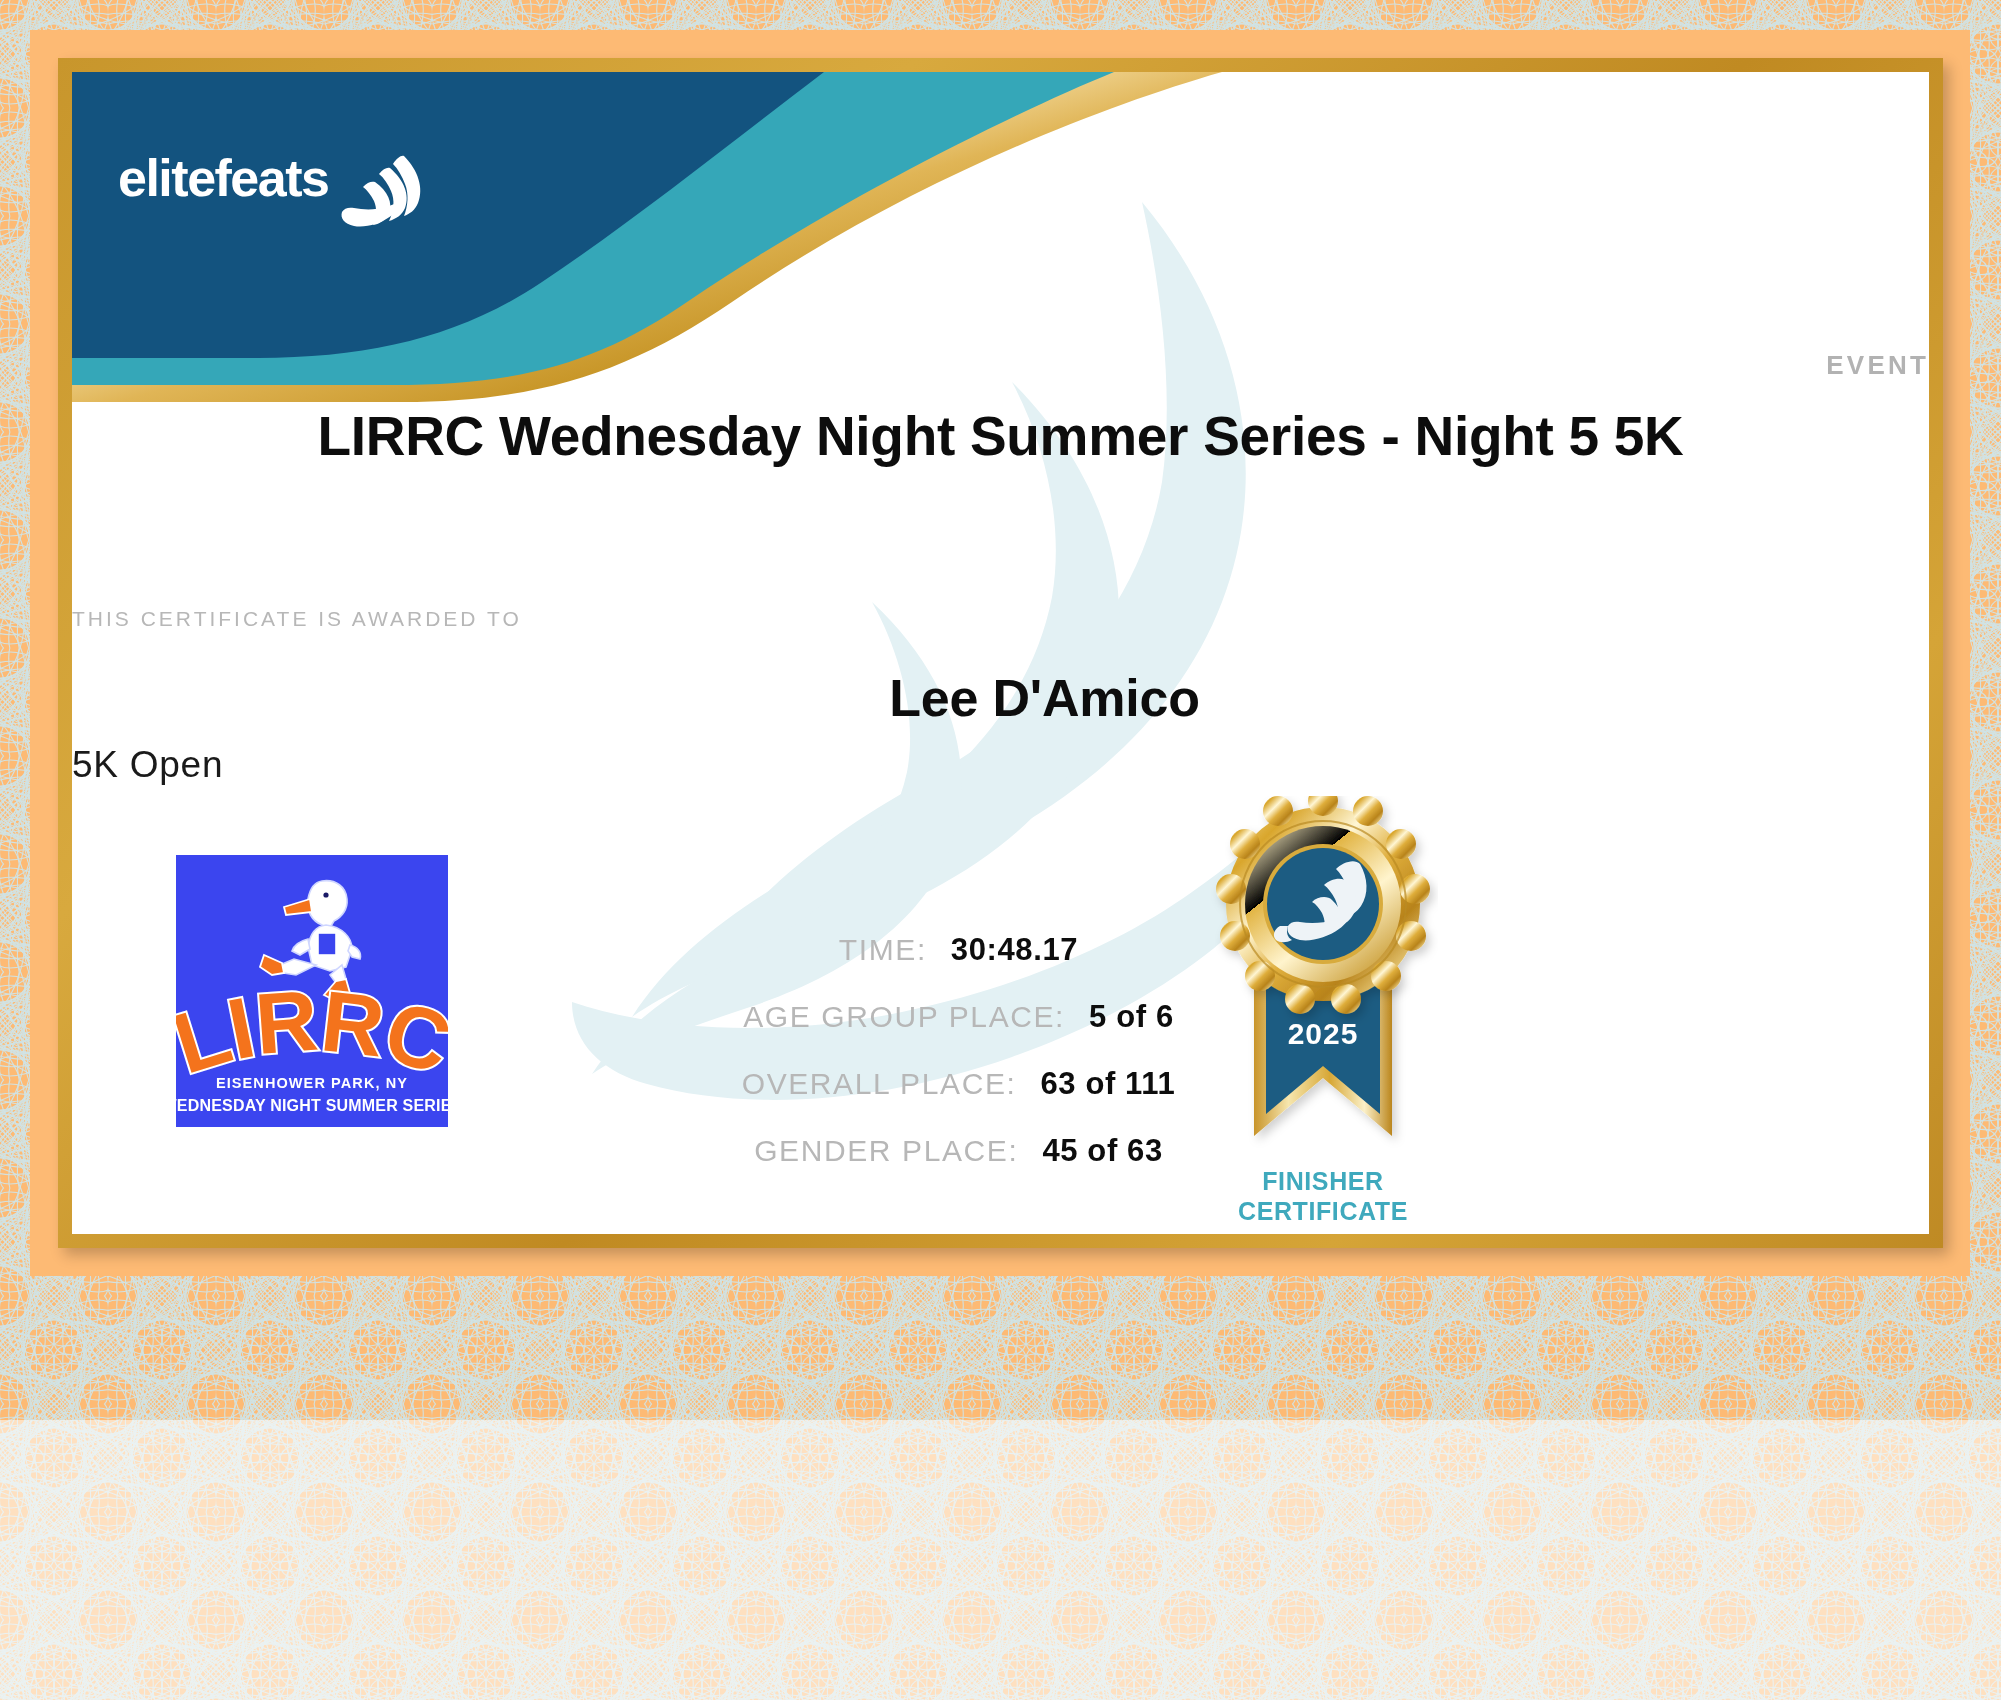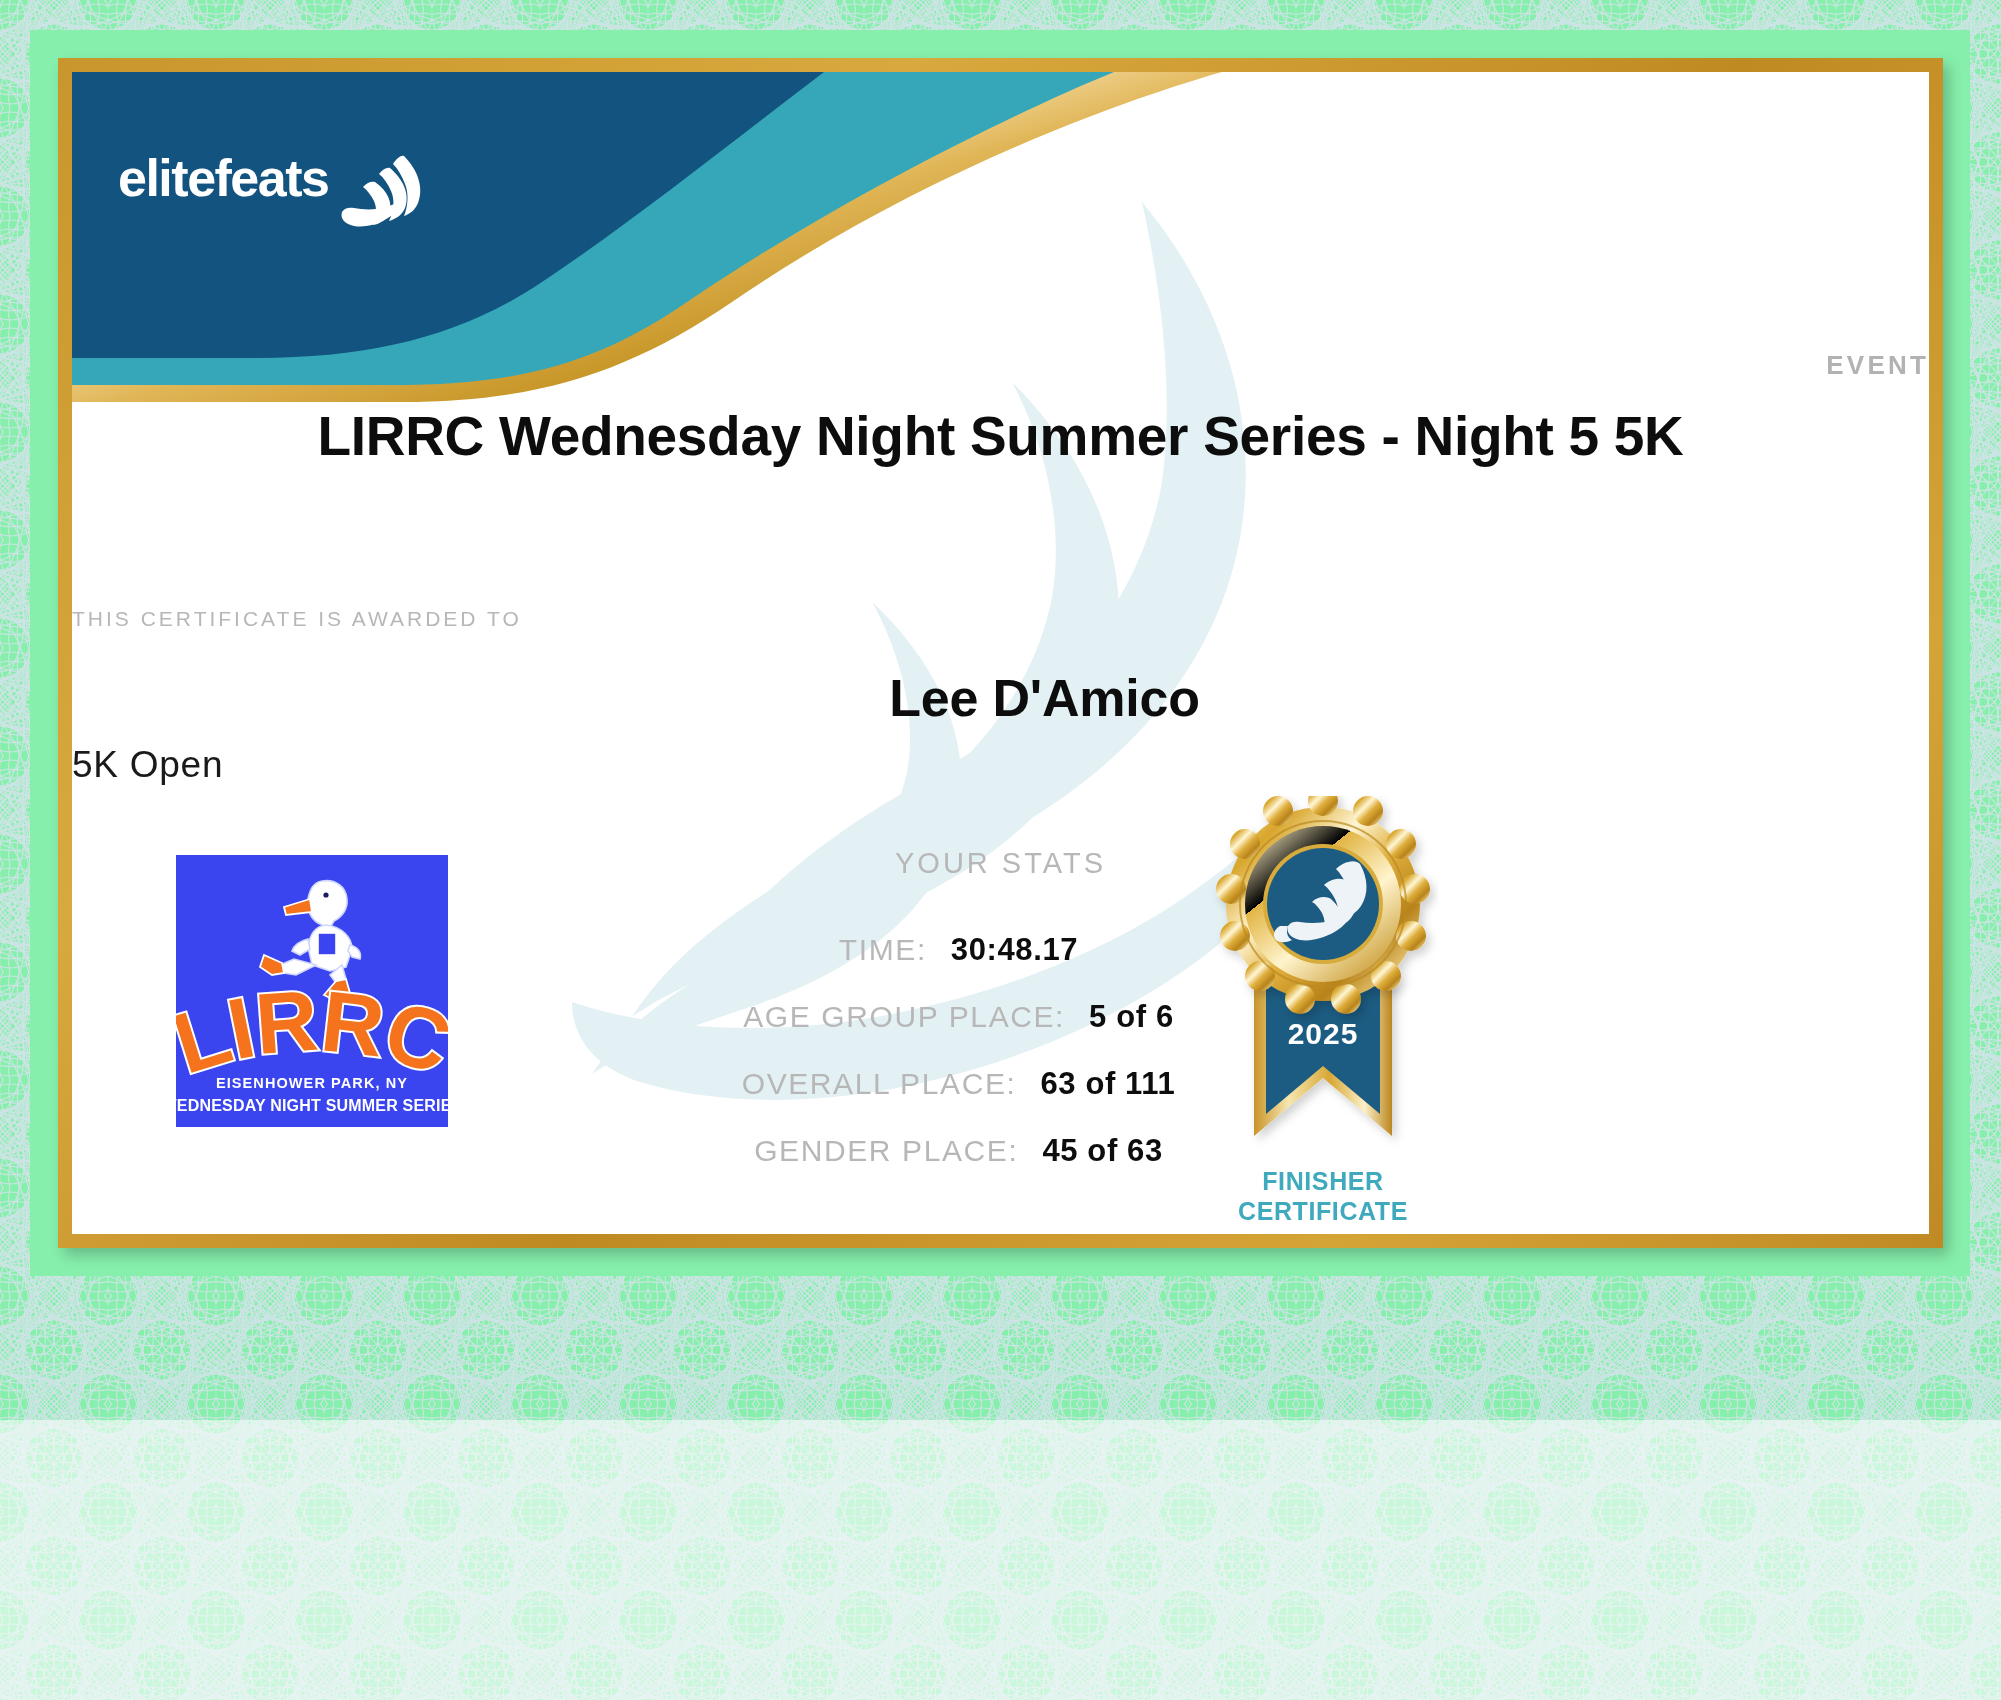"elitefeats" #page { background: #86efac -> #fdba74 }
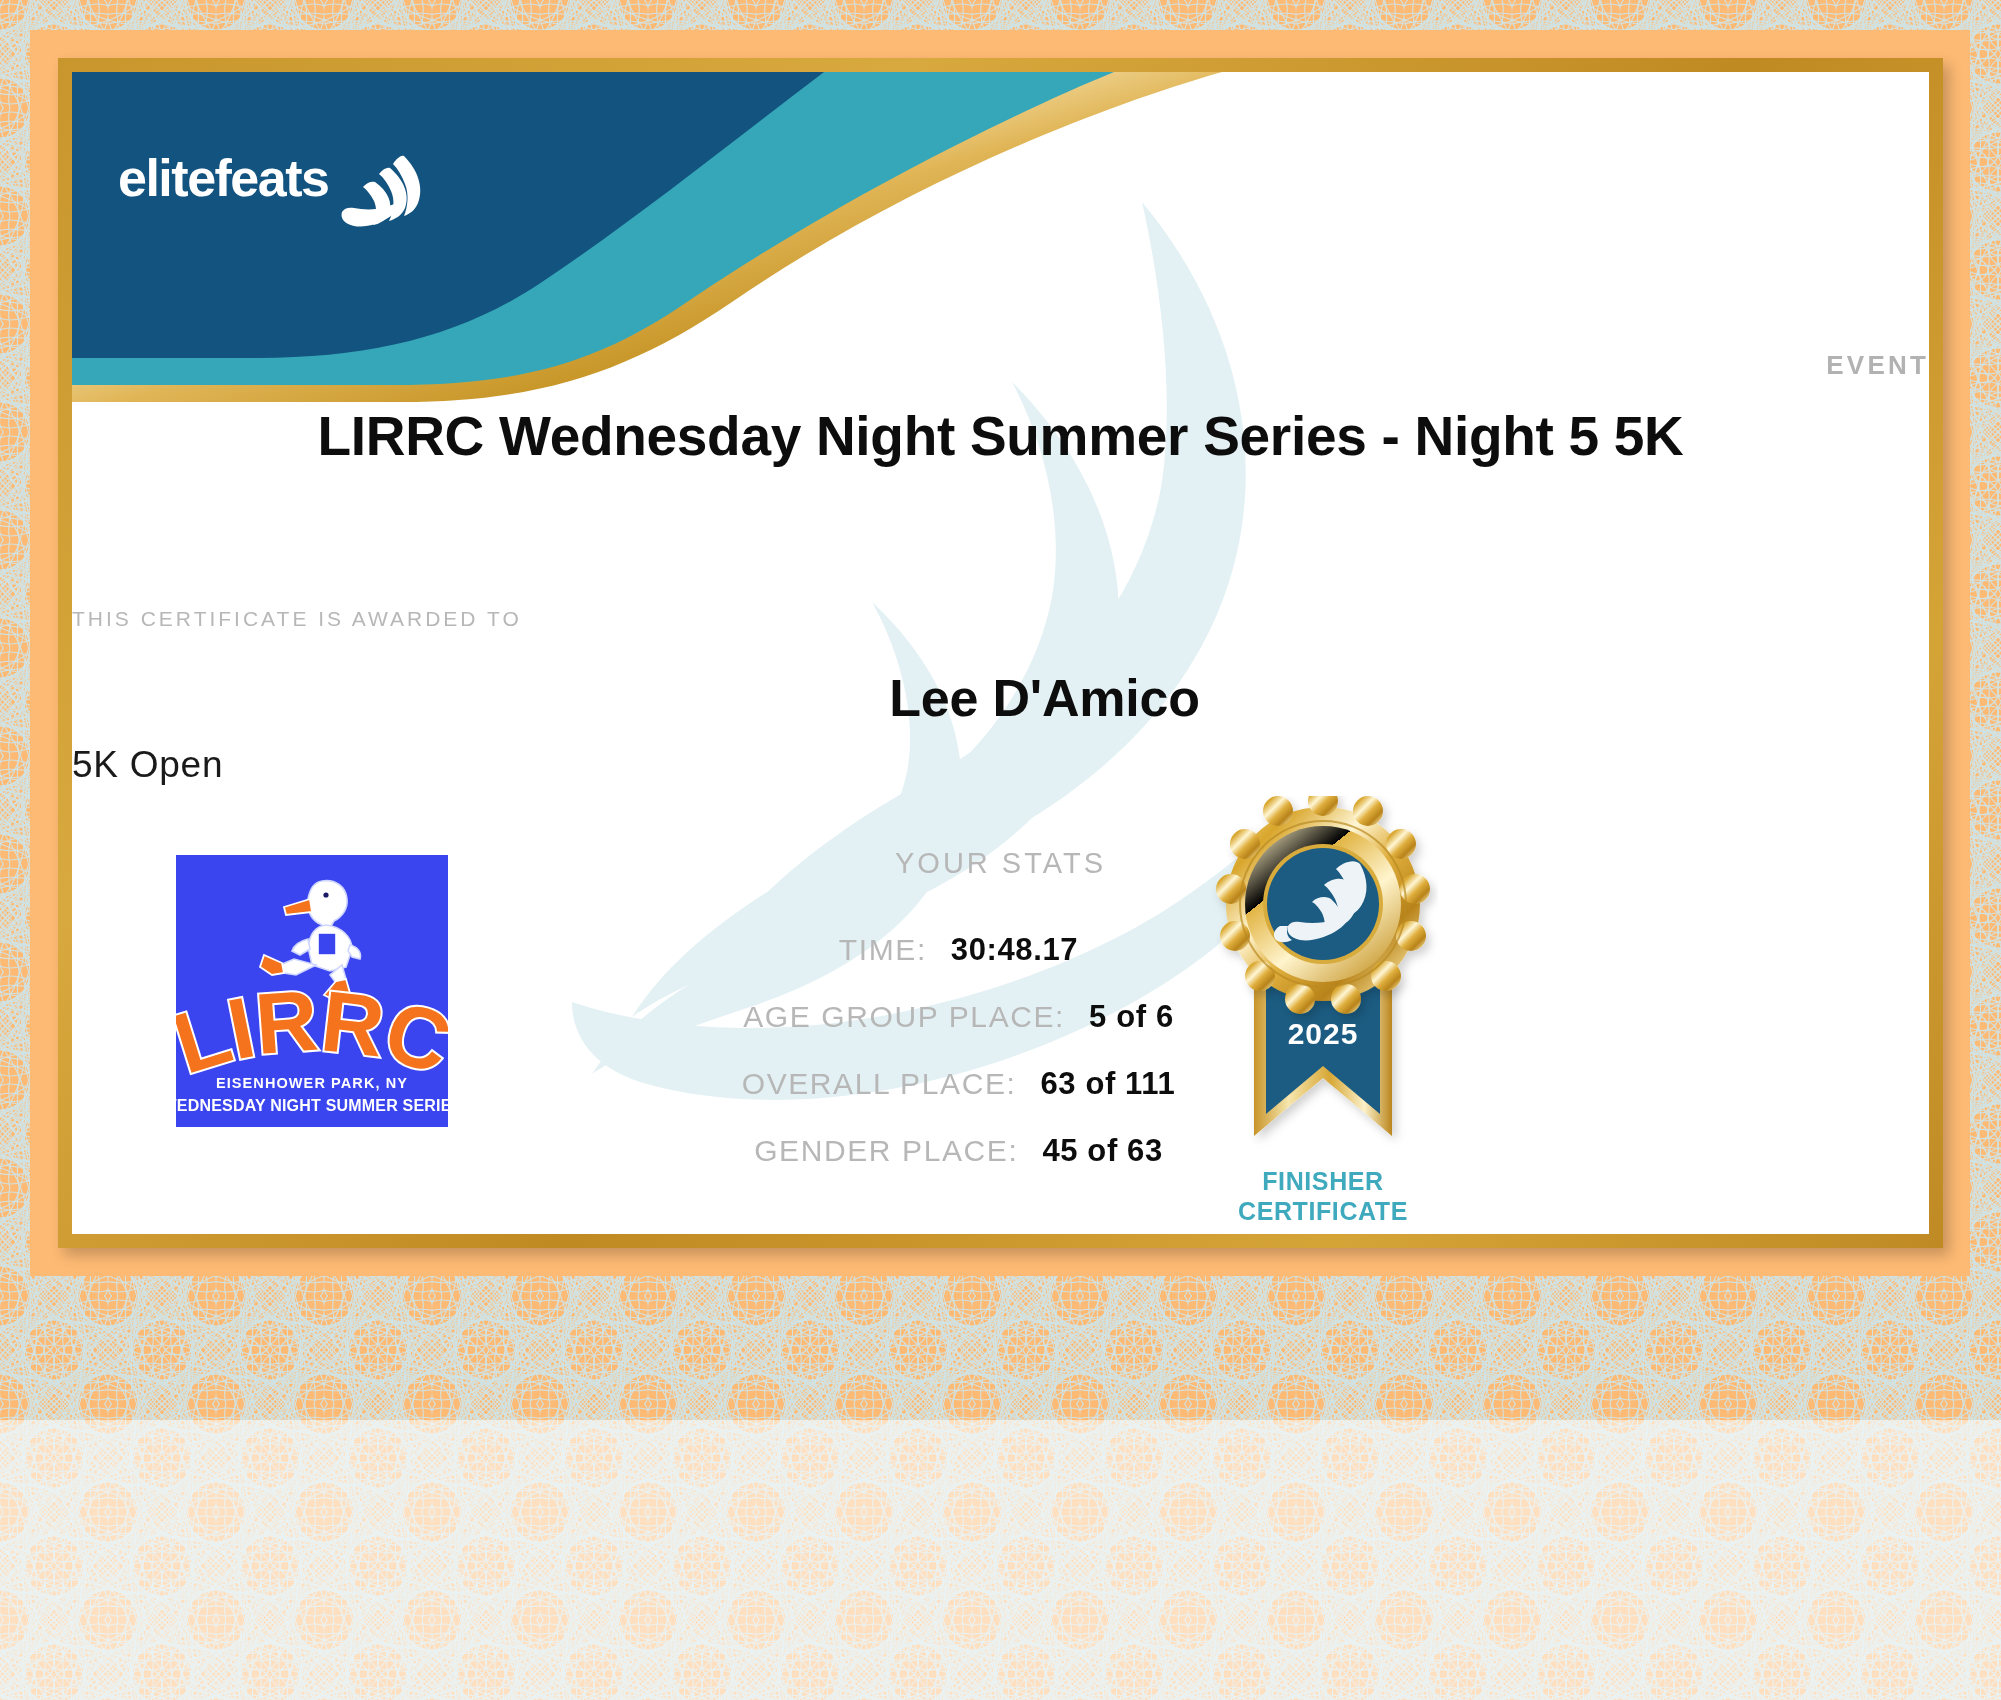"YOUR STATS" div.geo { html: <div>YOUR STATS</div> -> none }
